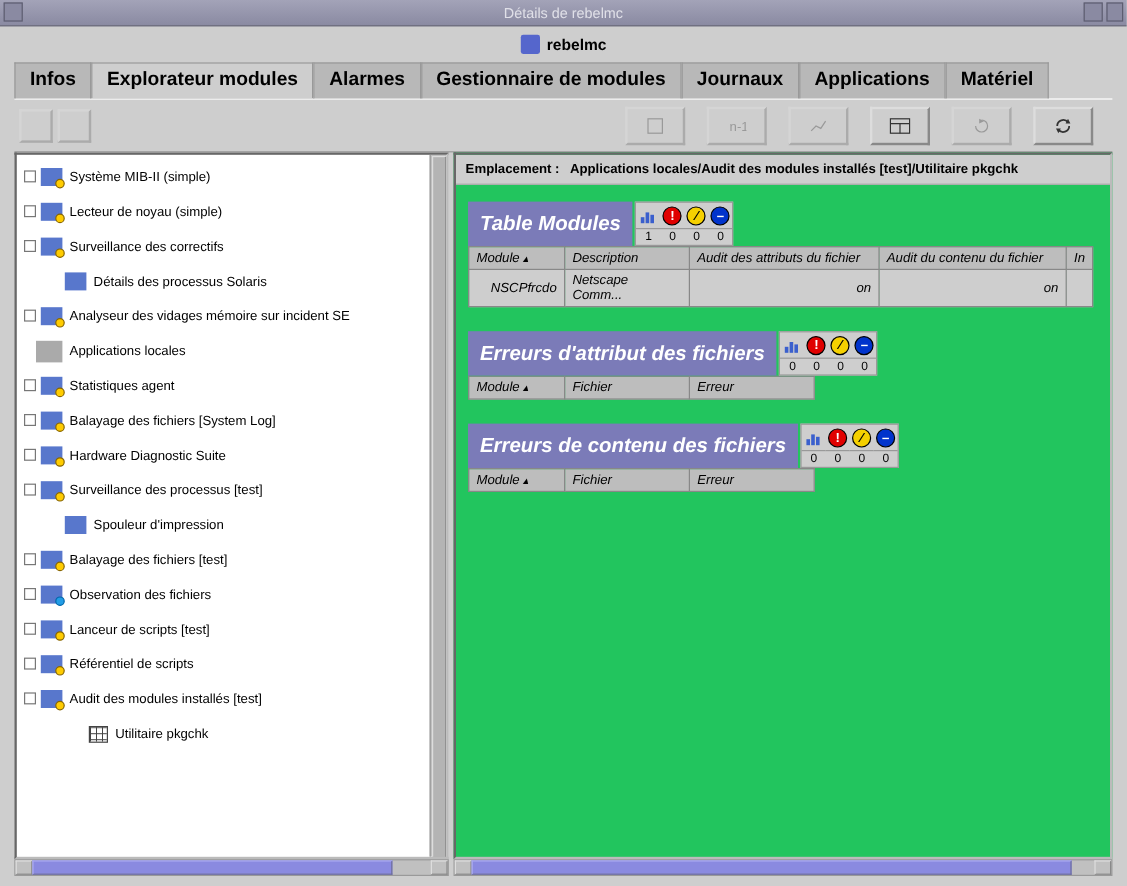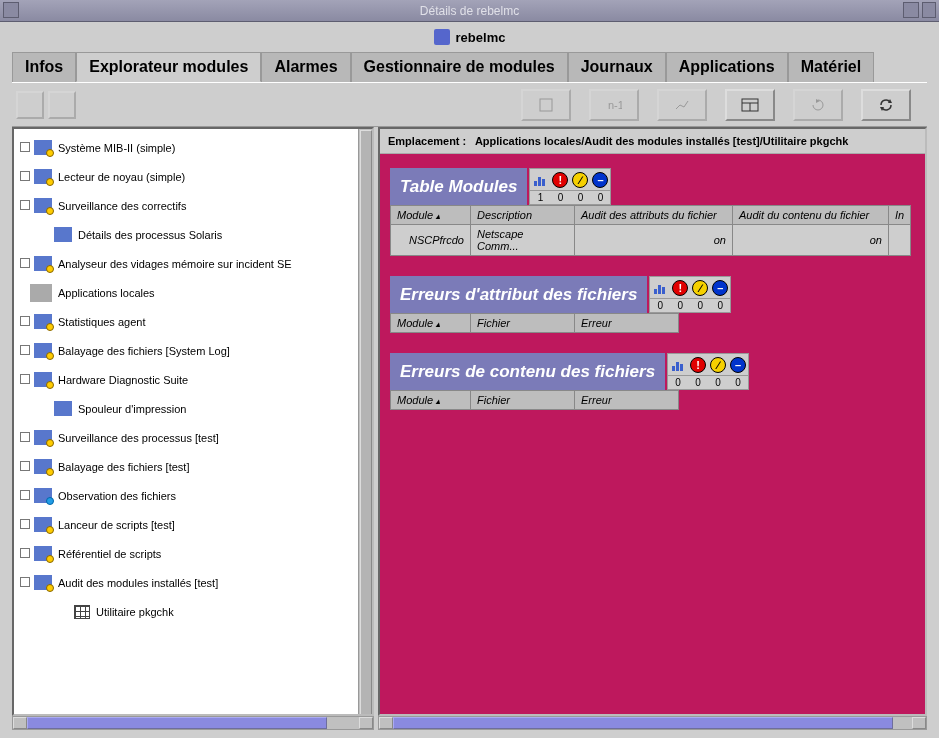"Emplacement : Applications locales/Audit" .content-area { background: #be185d -> #22c55e }
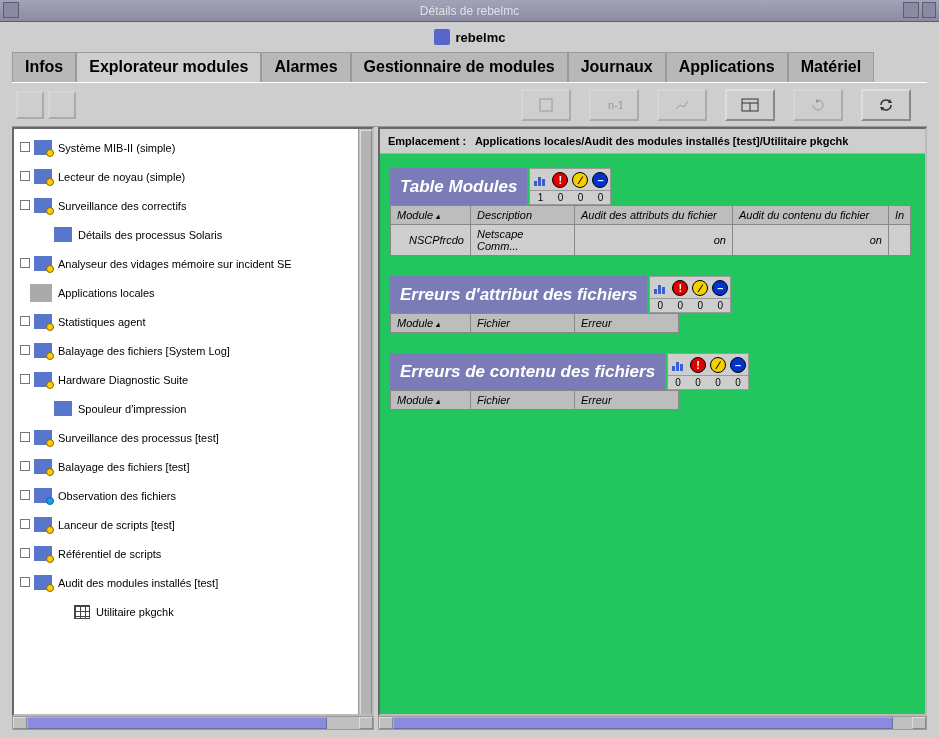"Spouleur d'impression" div.tree-item { order: before "Surveillance des processus [test]" -> after "Surveillance des processus [test]" }
